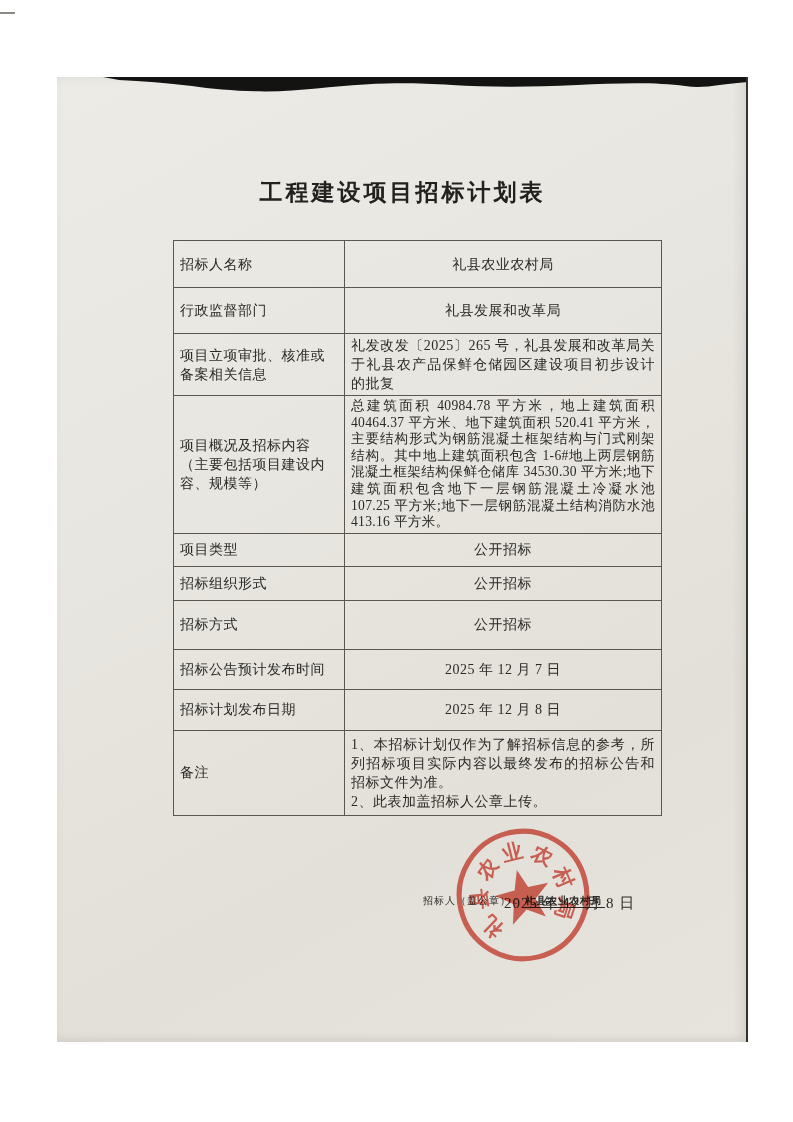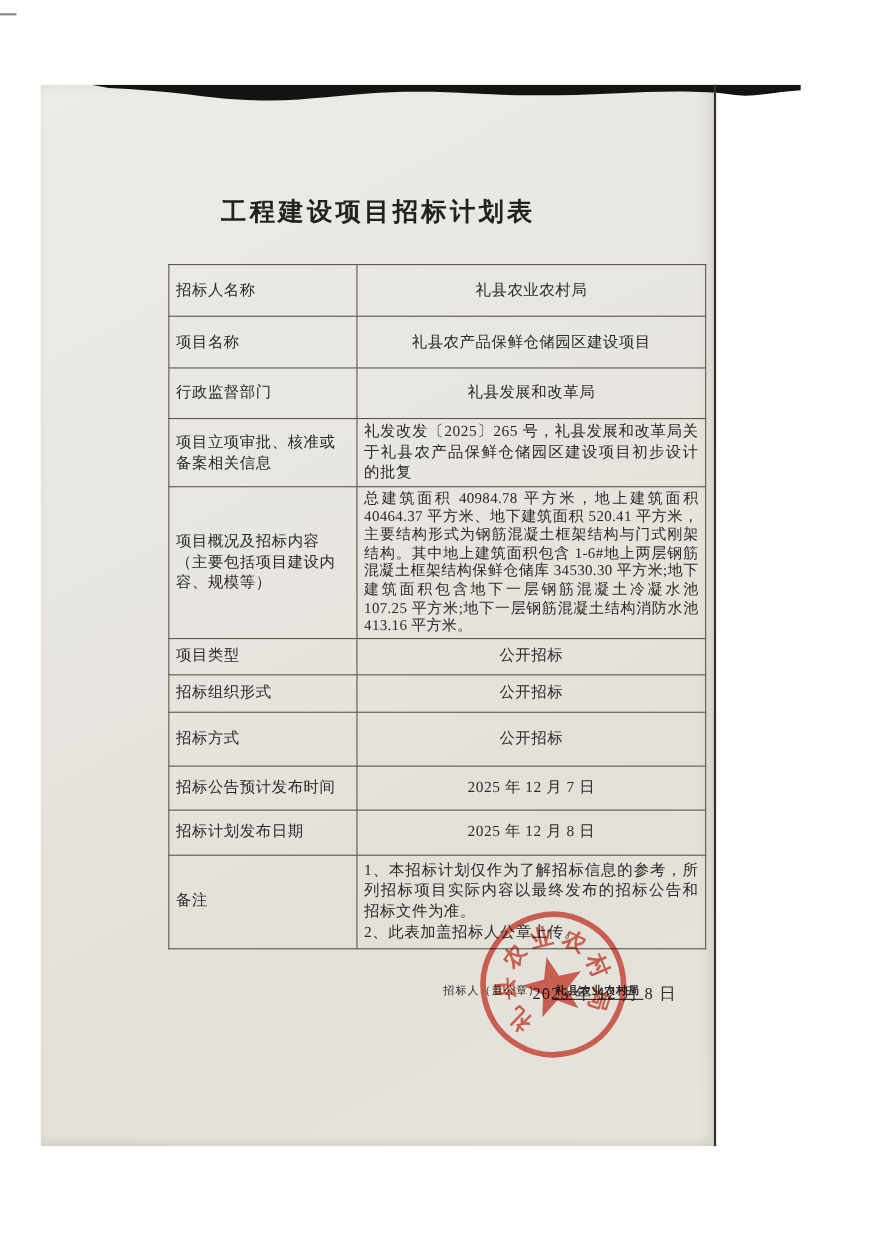"工程建设项目招标计划表" .photo { left: 37px -> 57px; width: 614px -> 691px }
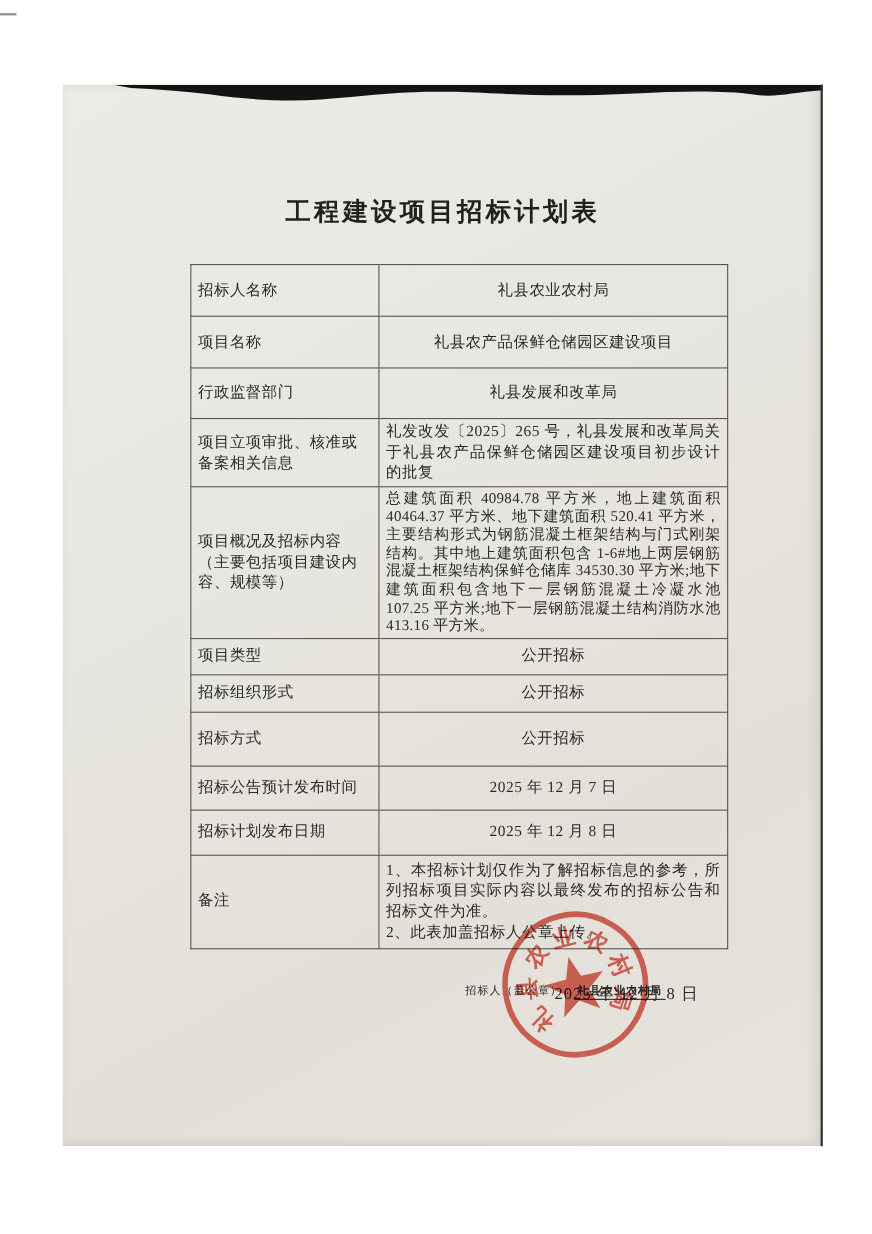"项目名称" tr.r2 { html: <tr> <td>项目名称</td> <td>礼县农产品保鲜仓储园区建设项目</td> </tr> -> none }
